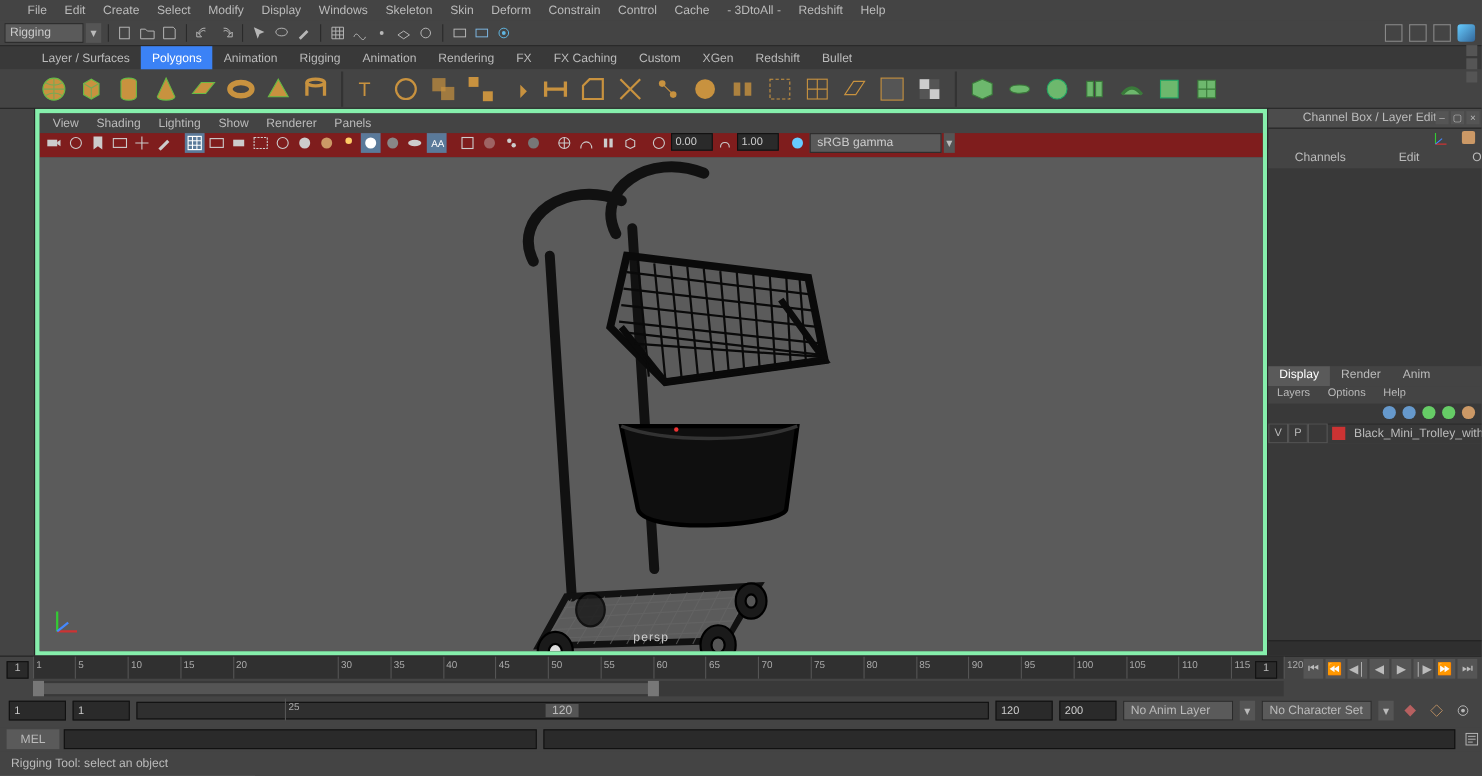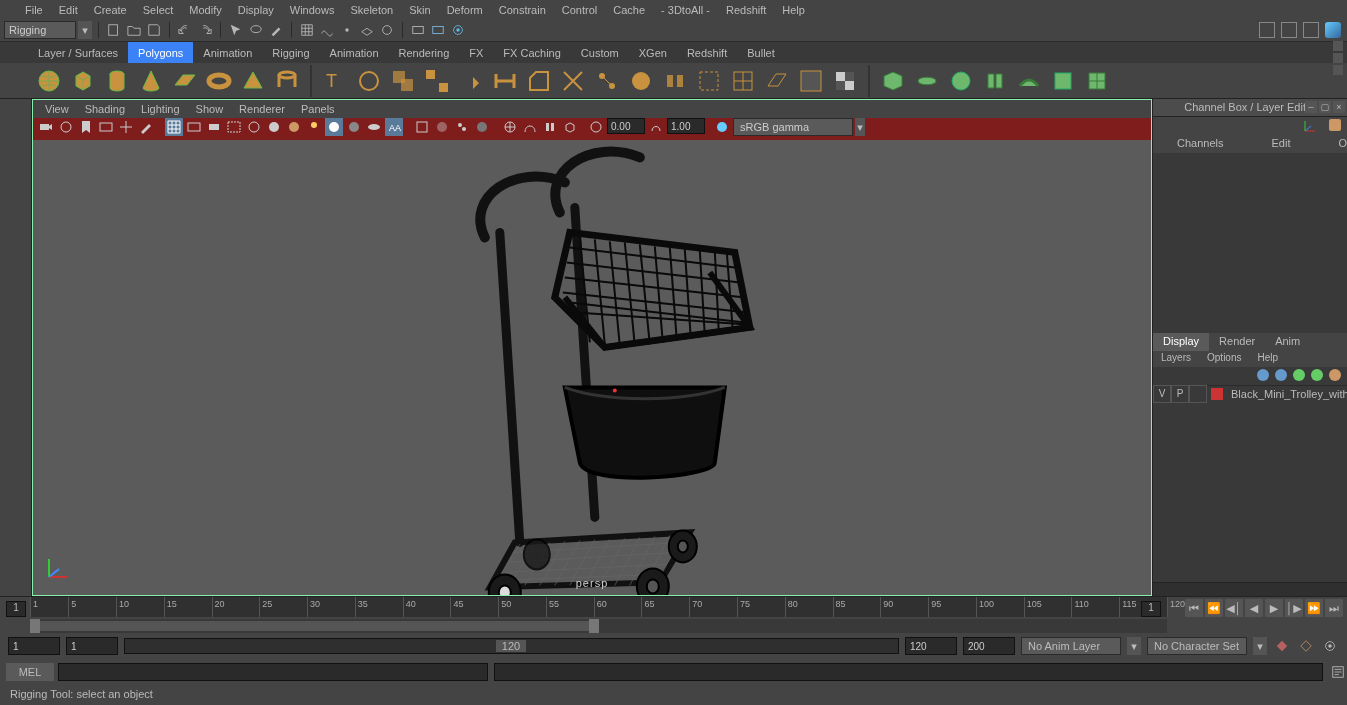"View" .viewport-wrap { border: 1px solid #86efac -> 4px solid #86efac }
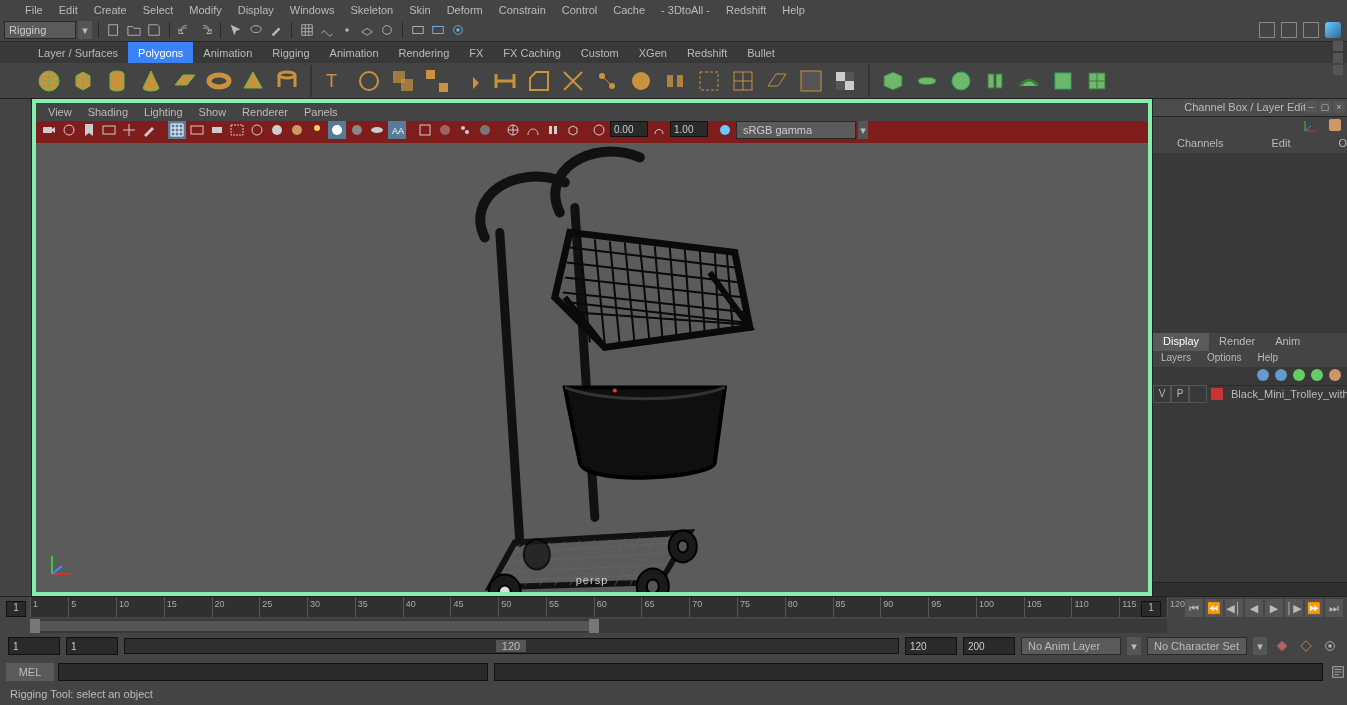"25" div.tick { margin-top: none -> 38px }
